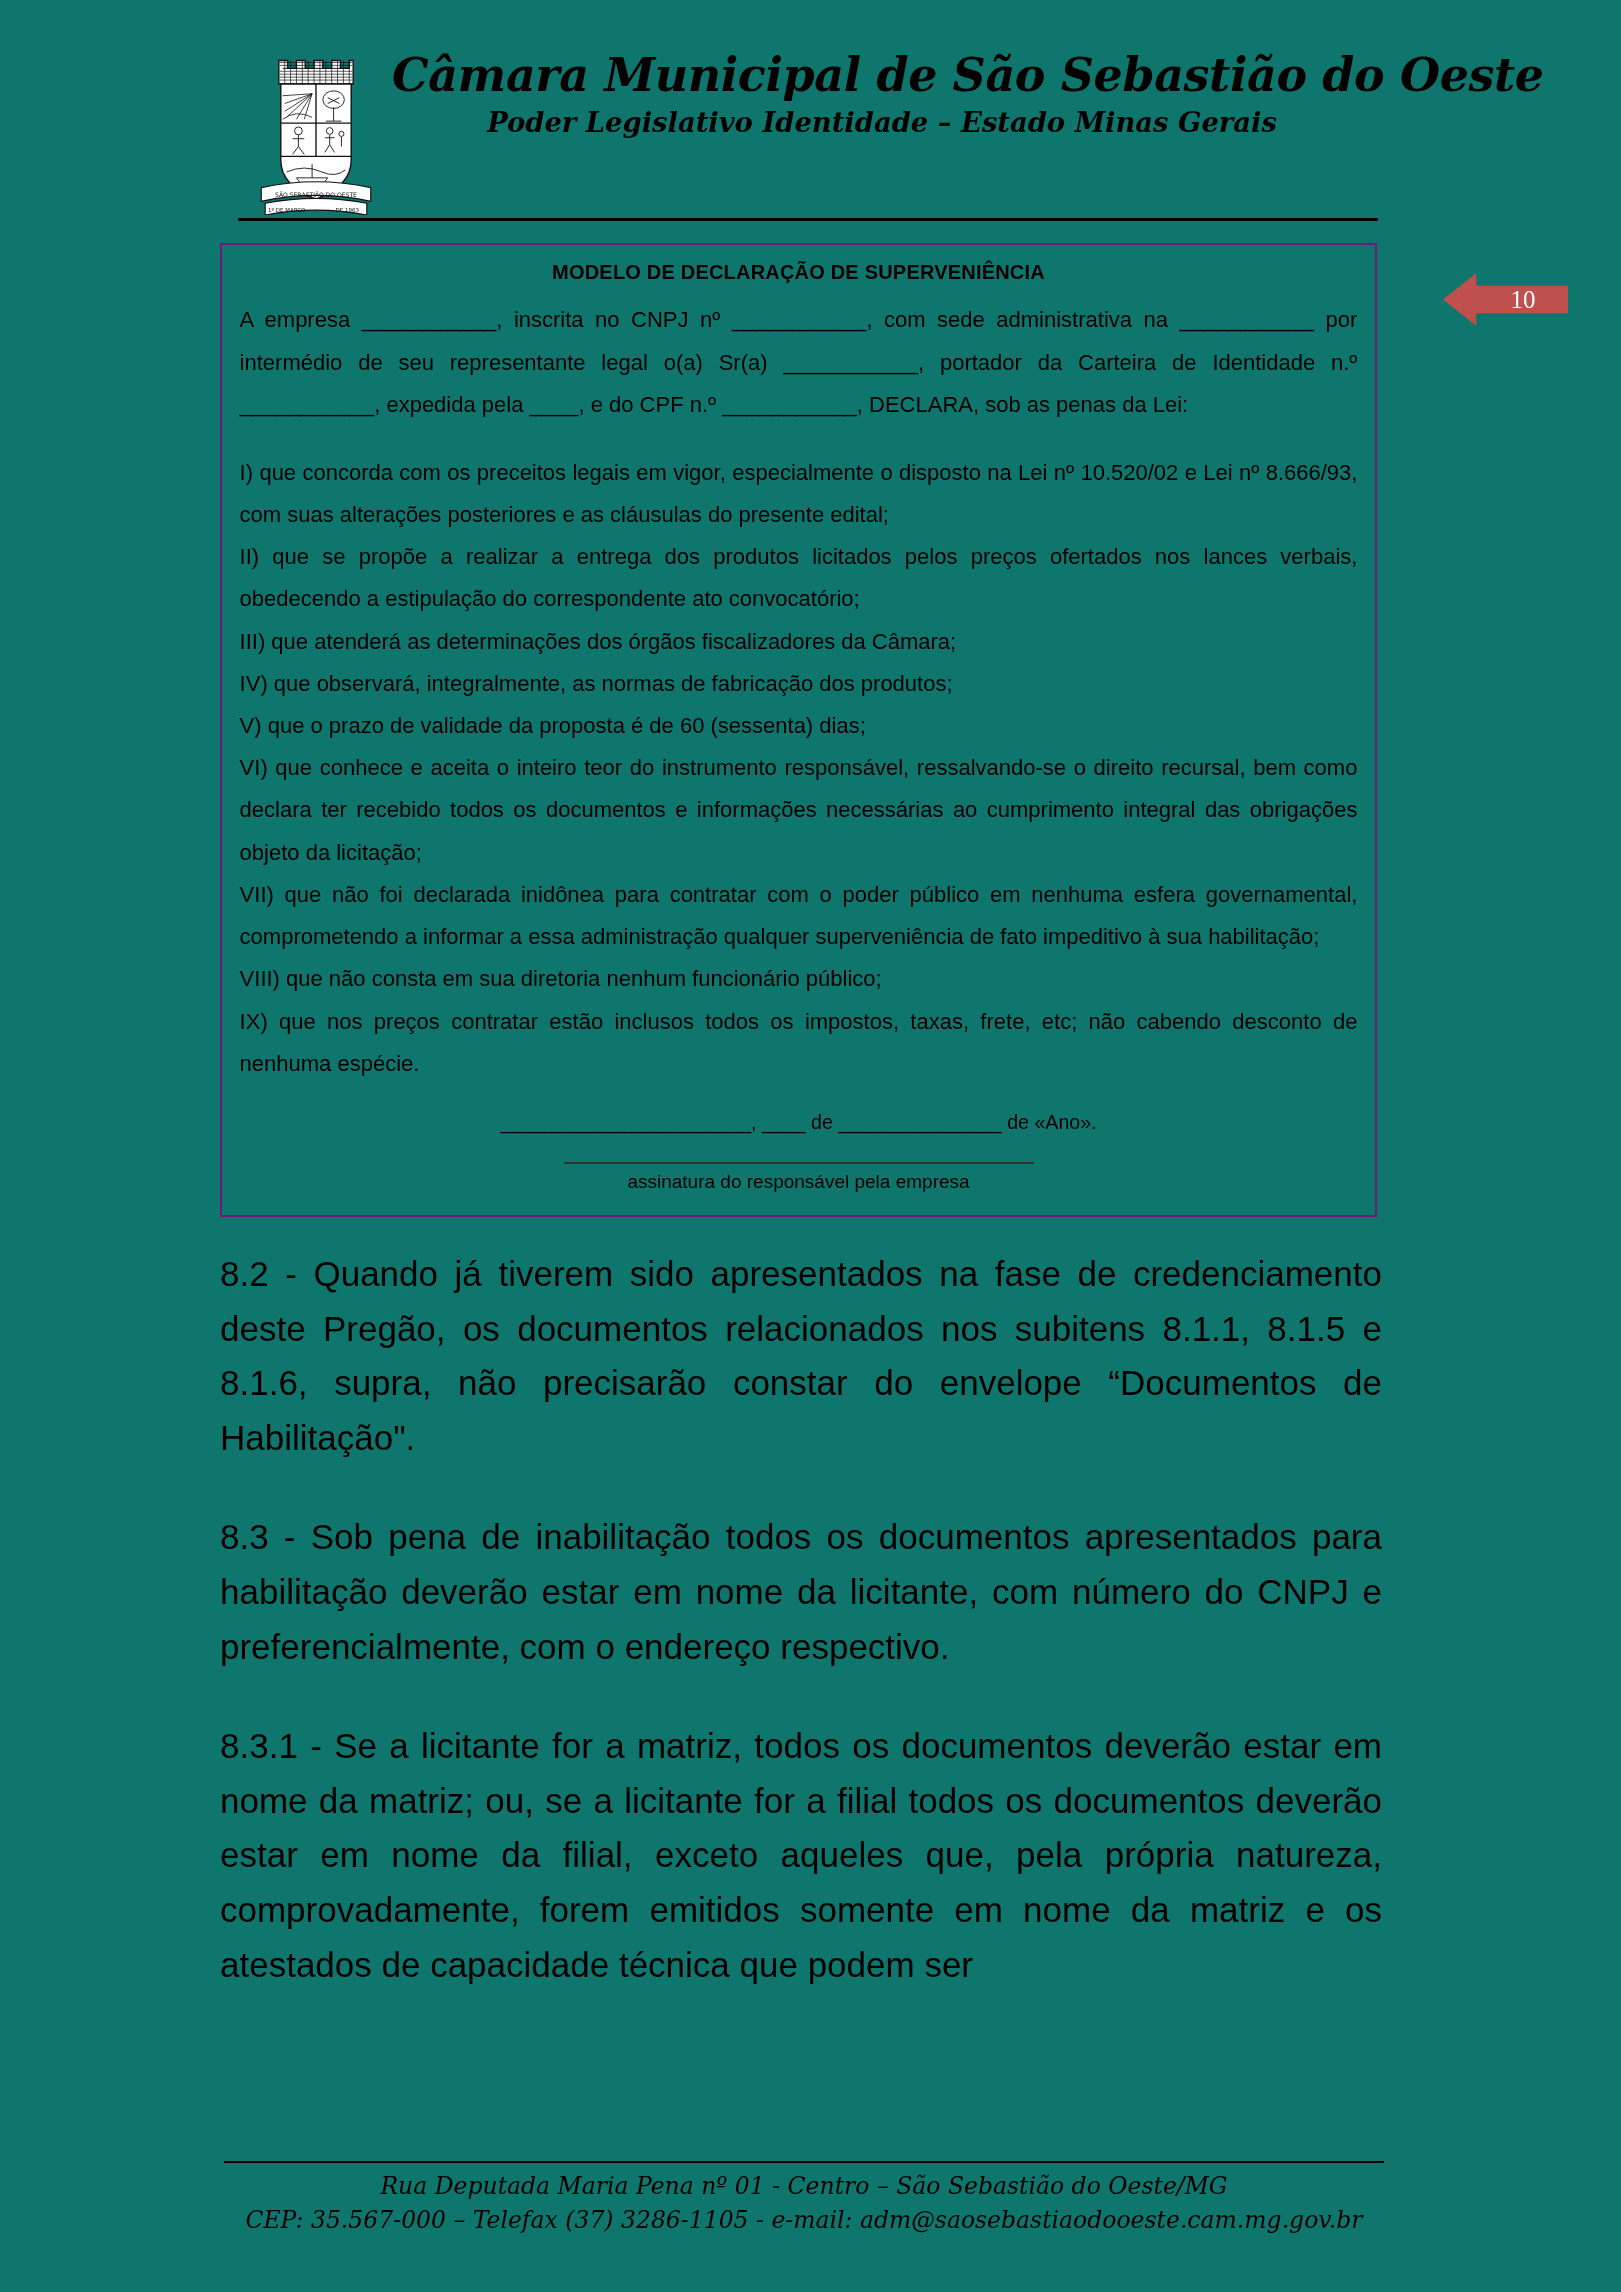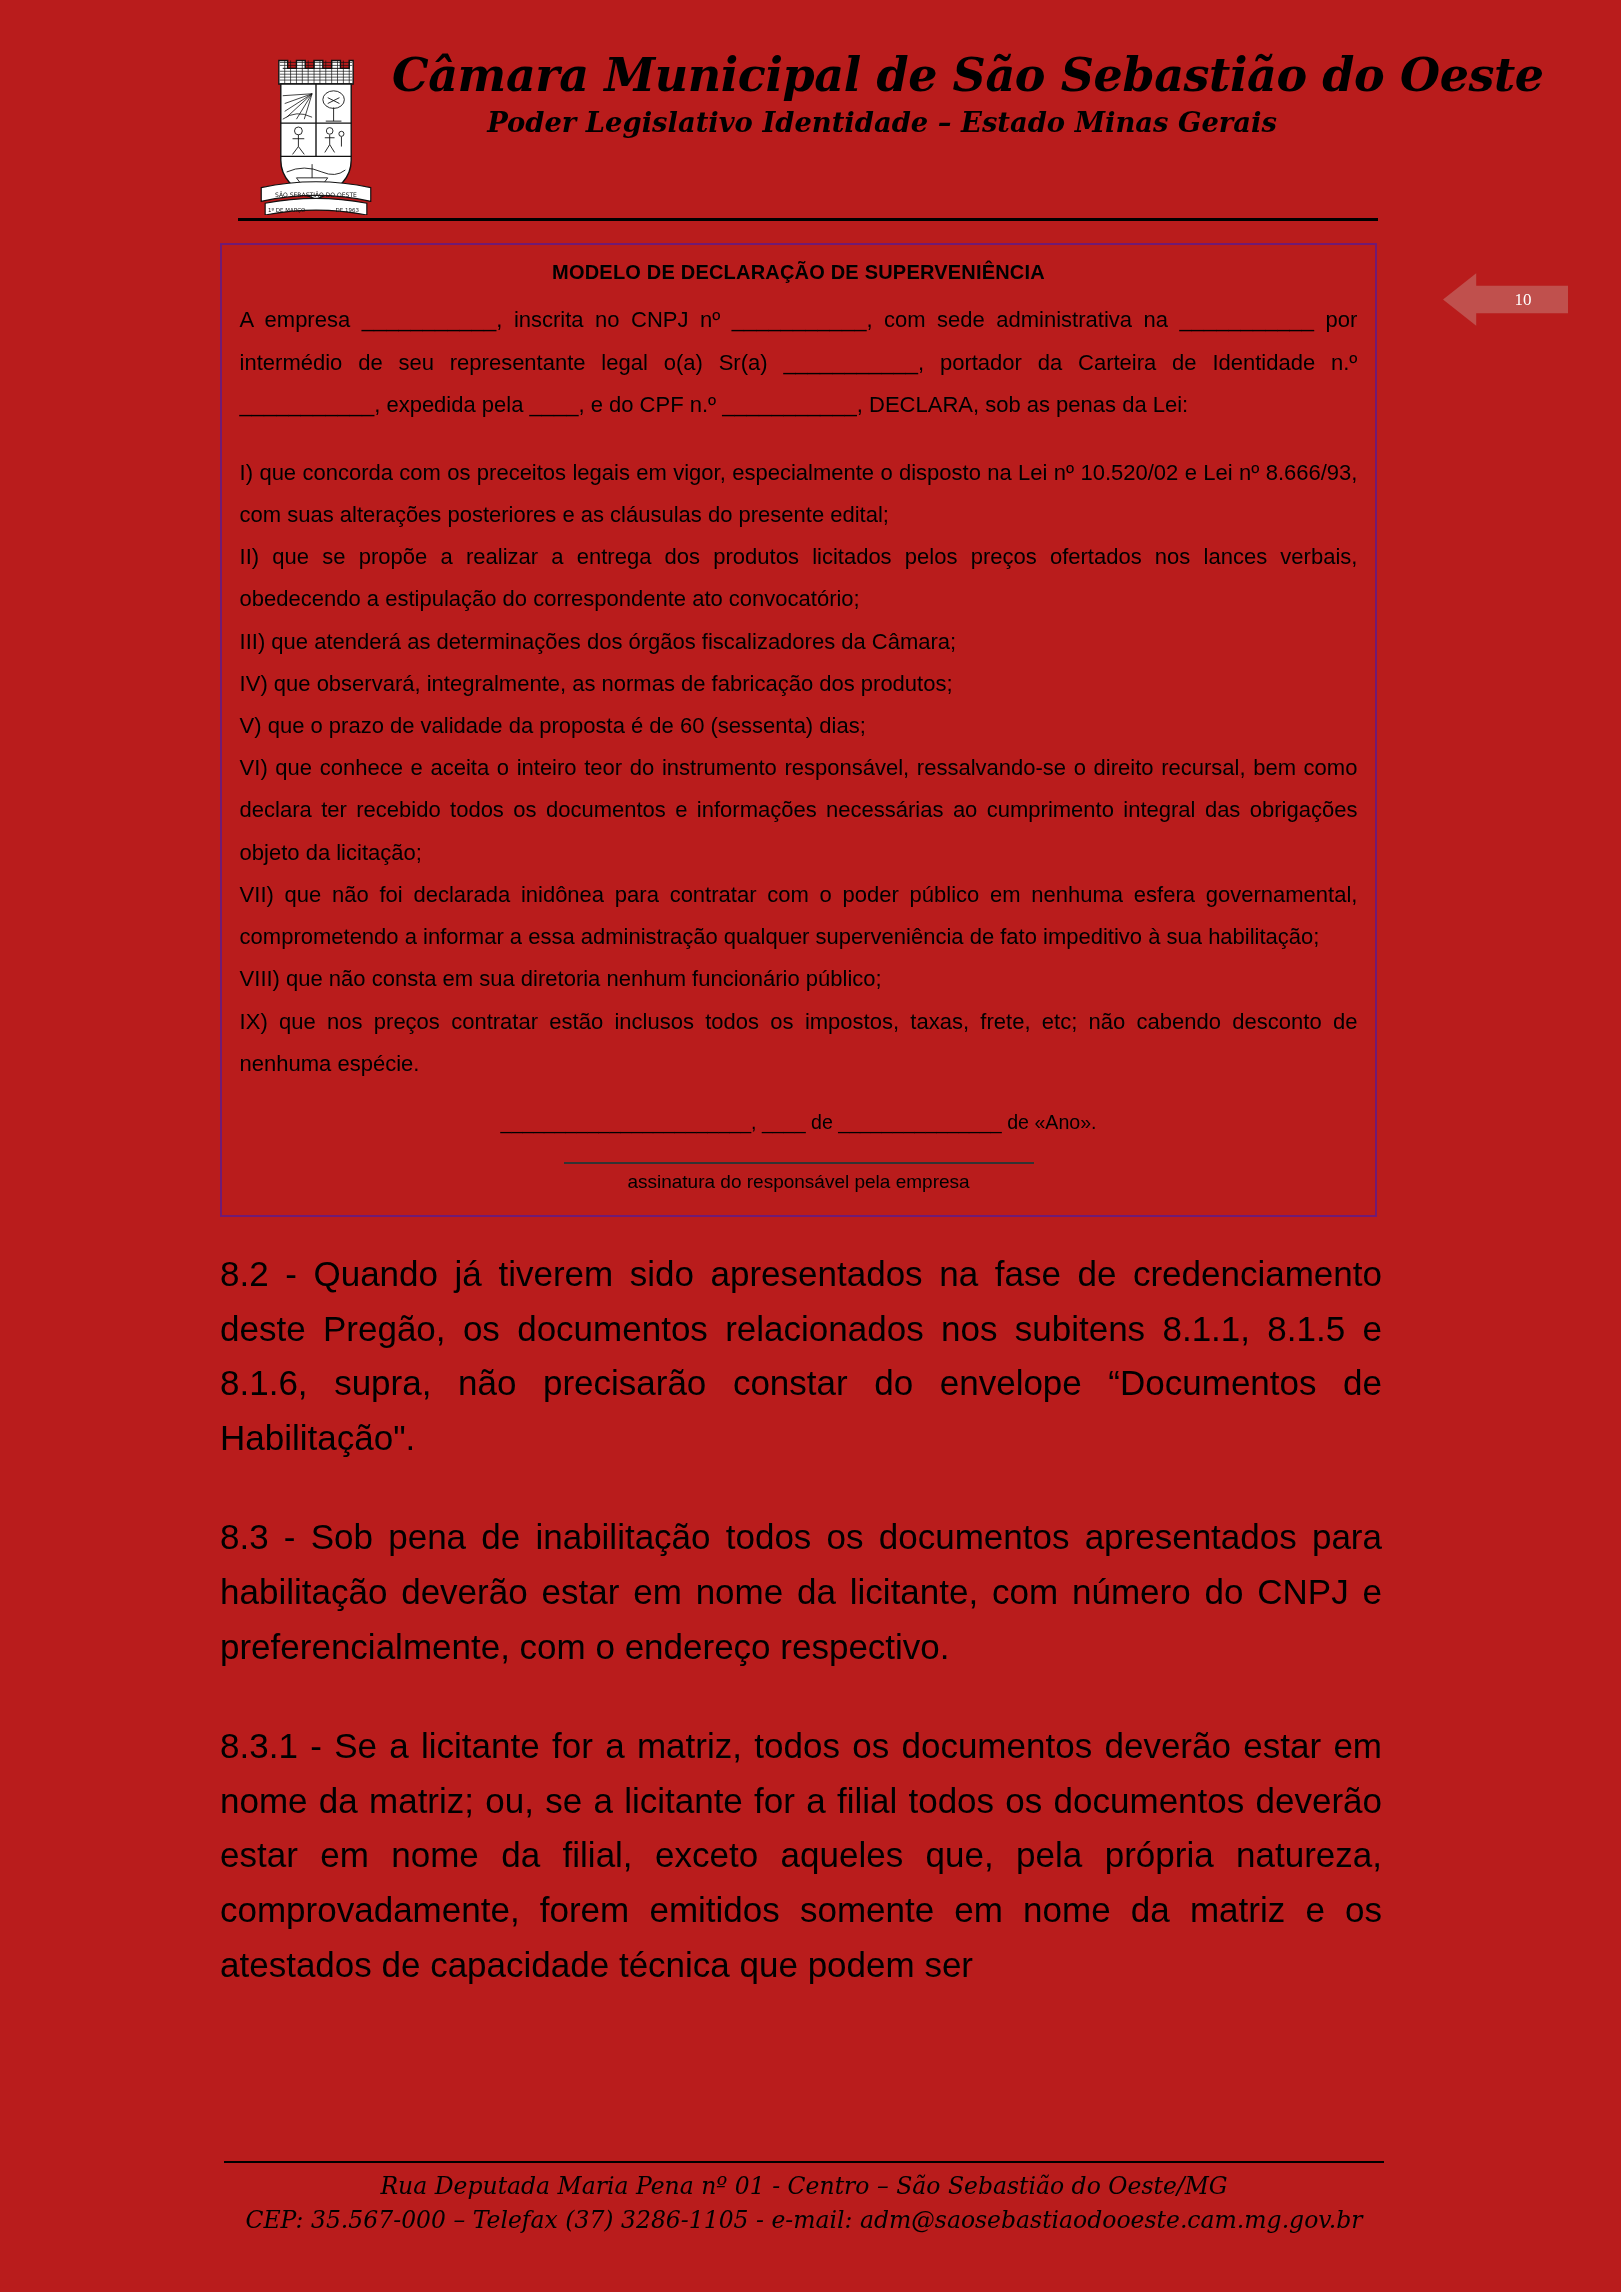"Câmara Municipal de São Sebastião" .page { background: #b91c1c -> #0f766e }
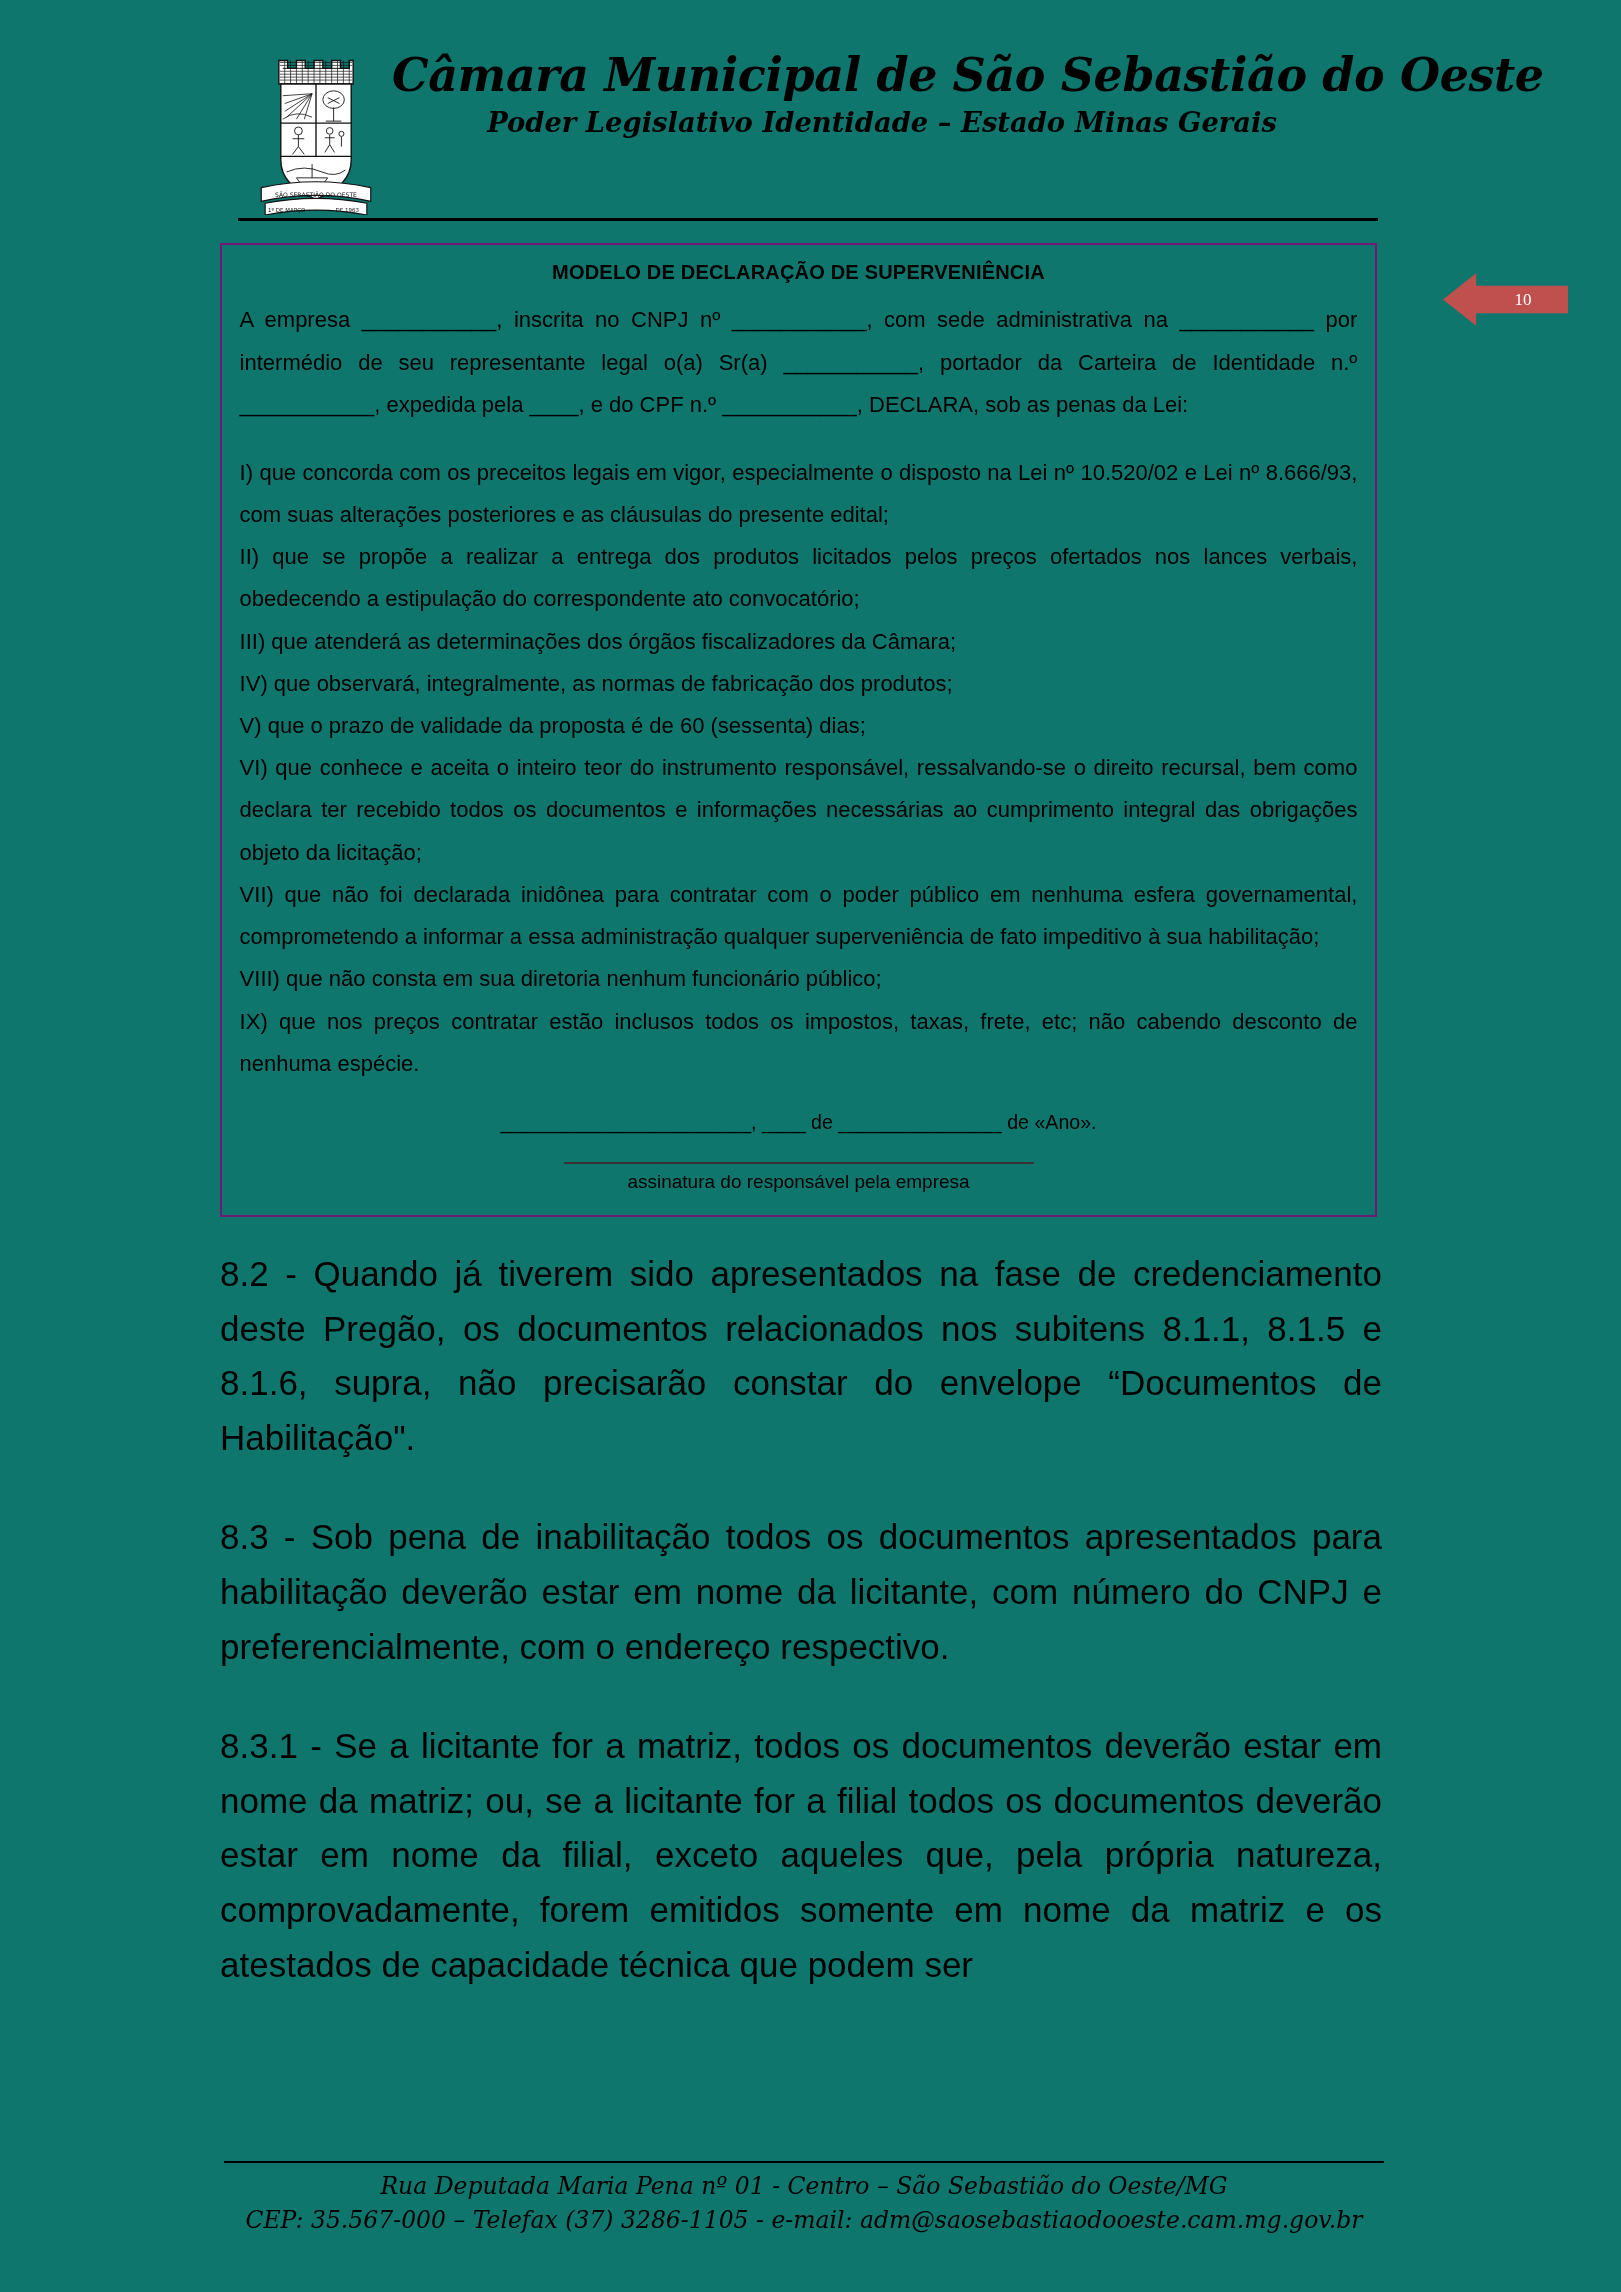"10" .page-arrow-num { font-size: 17px -> 25px }
